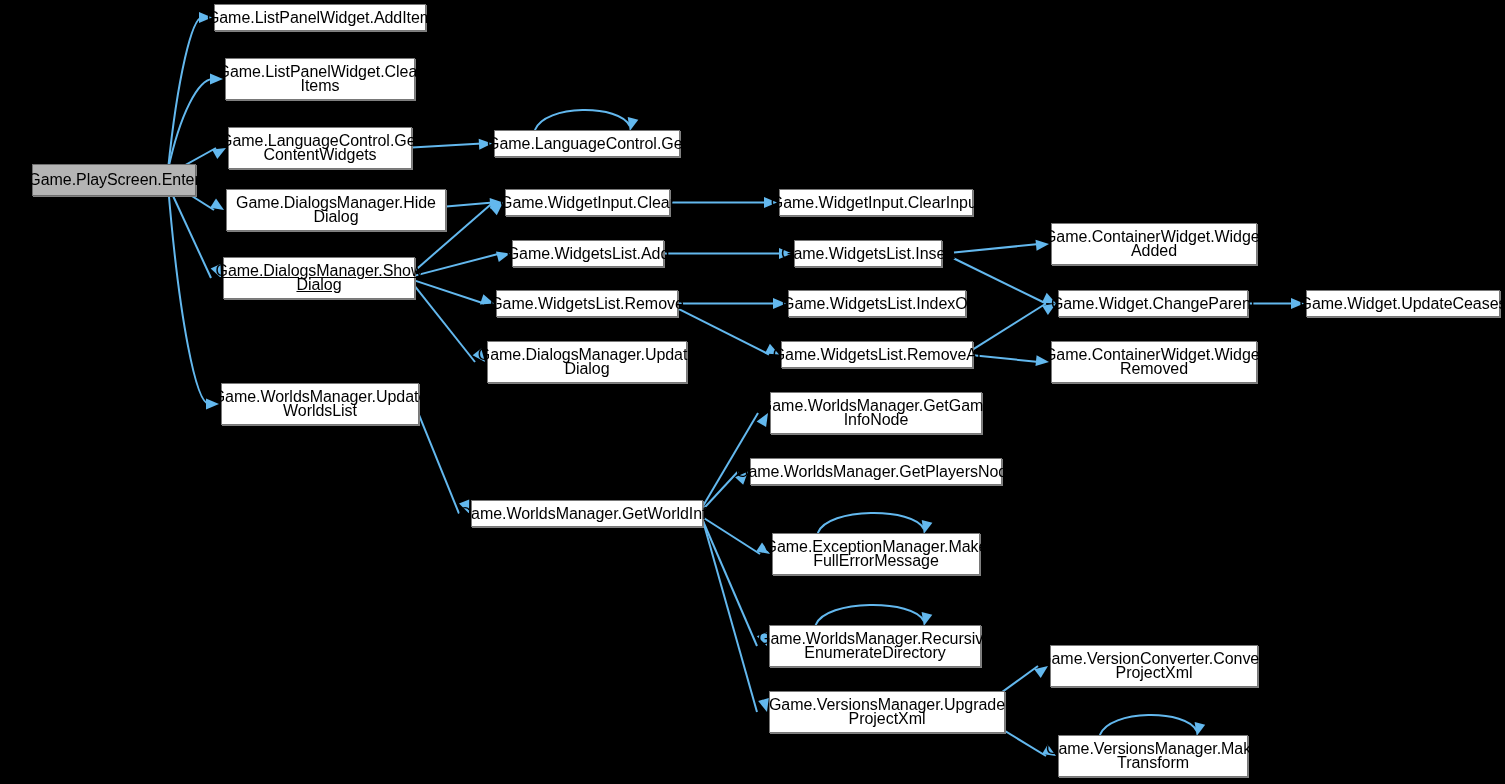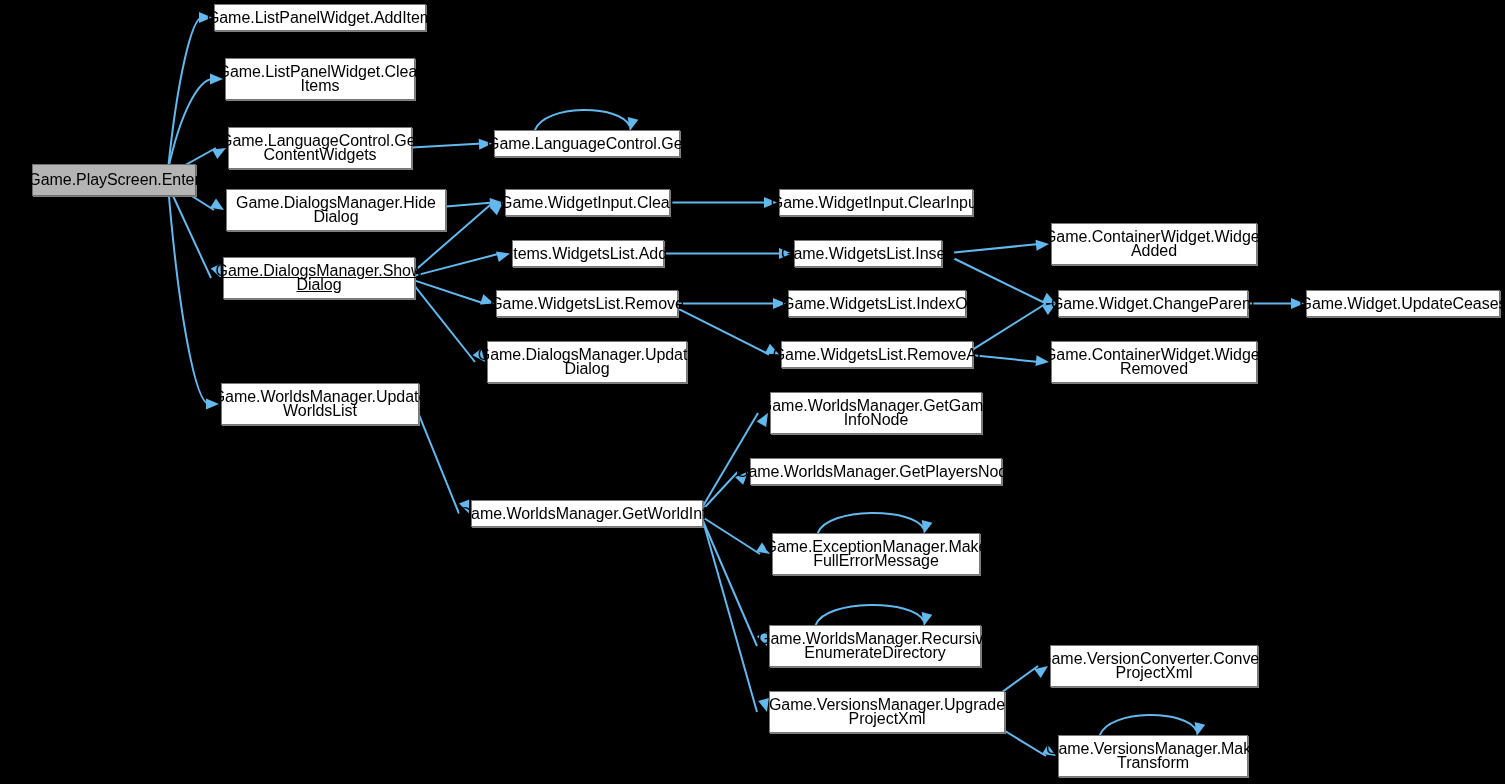"Items.WidgetsList.Add" div.gnode { text: Items.WidgetsList.Add -> Game.WidgetsList.Add }
